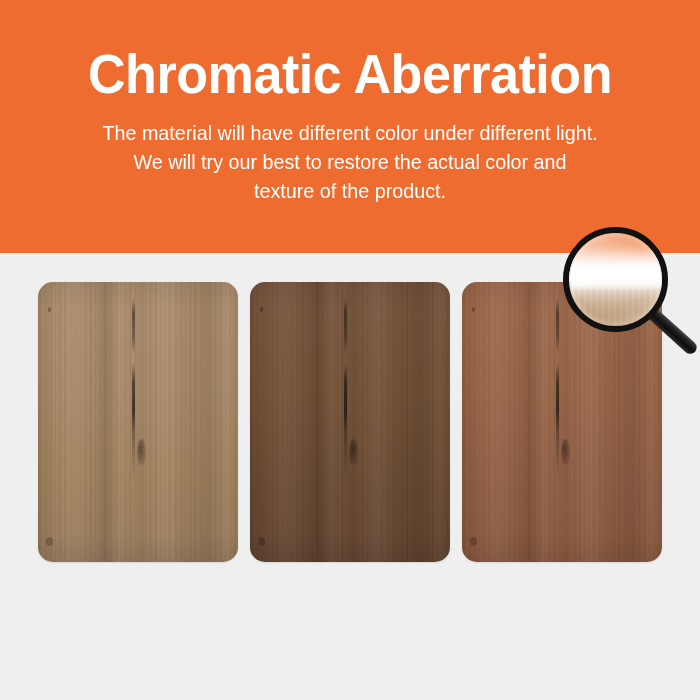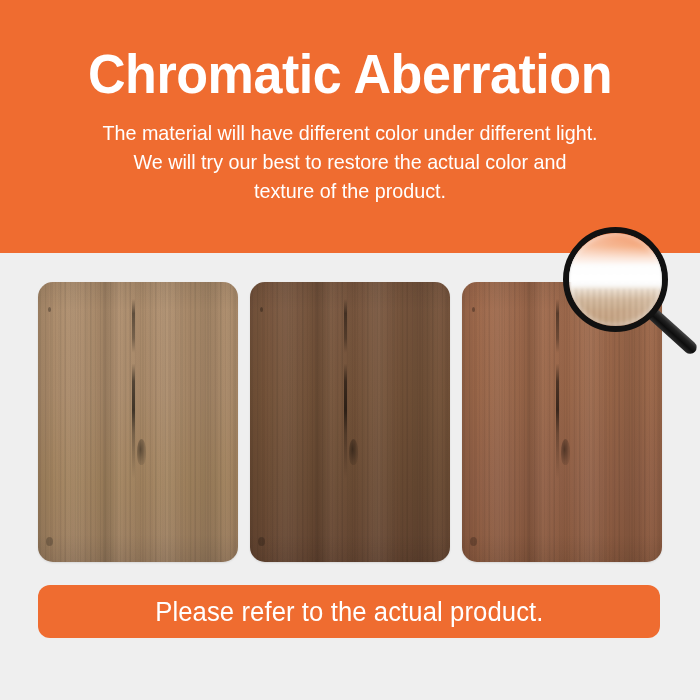"Please refer to the actual" div.footer-banner { html: <div> <span>Please refer to the actual product.</span> </div> -> none }
